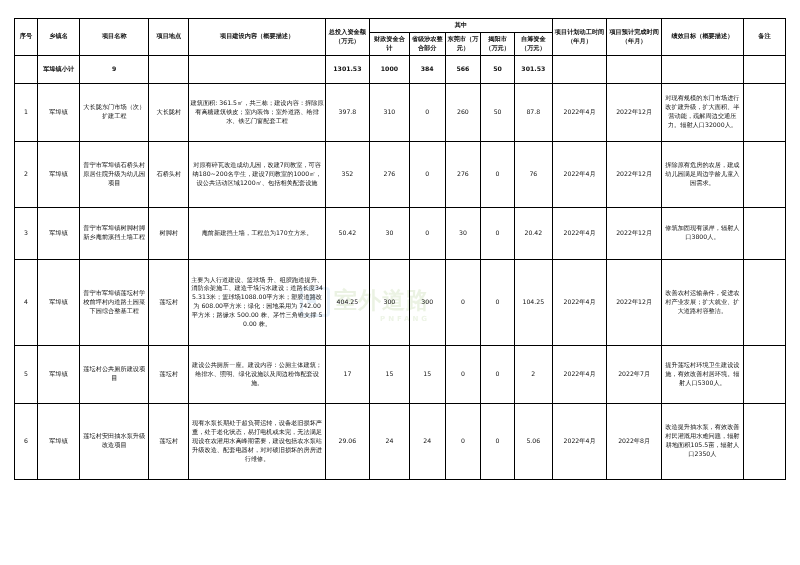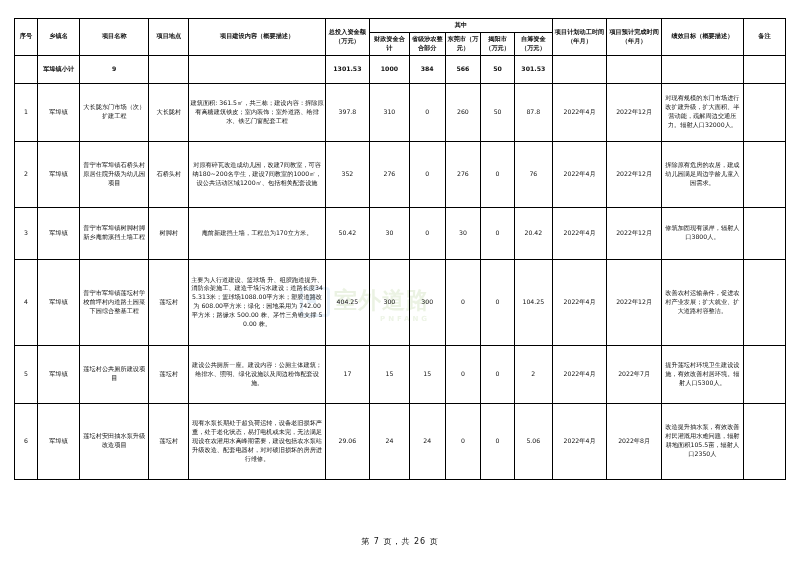"第 7 页，共 26 页" div.footer { html: <div>第 7 页，共 26 页</div> -> none }
